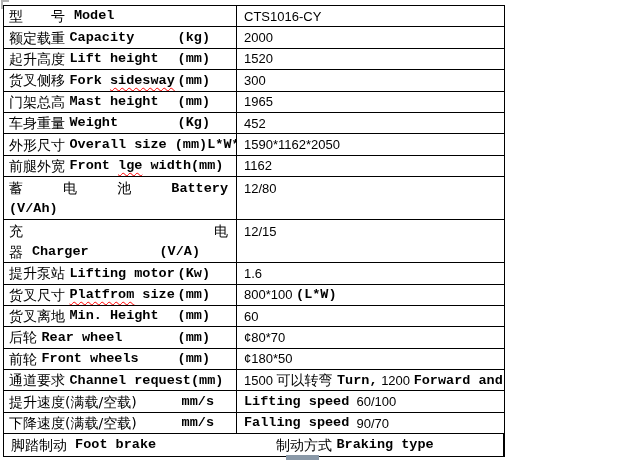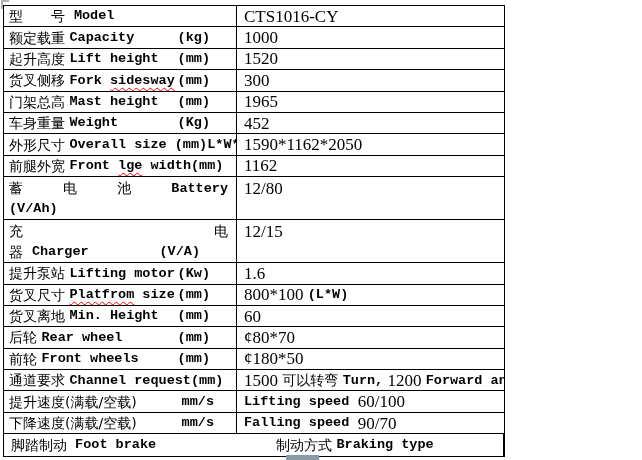"CTS1016-CY" .val { font-family: Liberation Serif, serif -> Liberation Sans, sans-serif; font-size: 17px -> 13px }
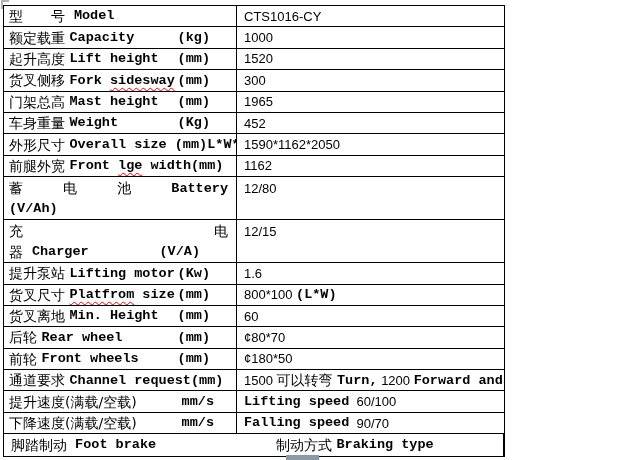"1000" span.val { text: 1000 -> 2000 }
